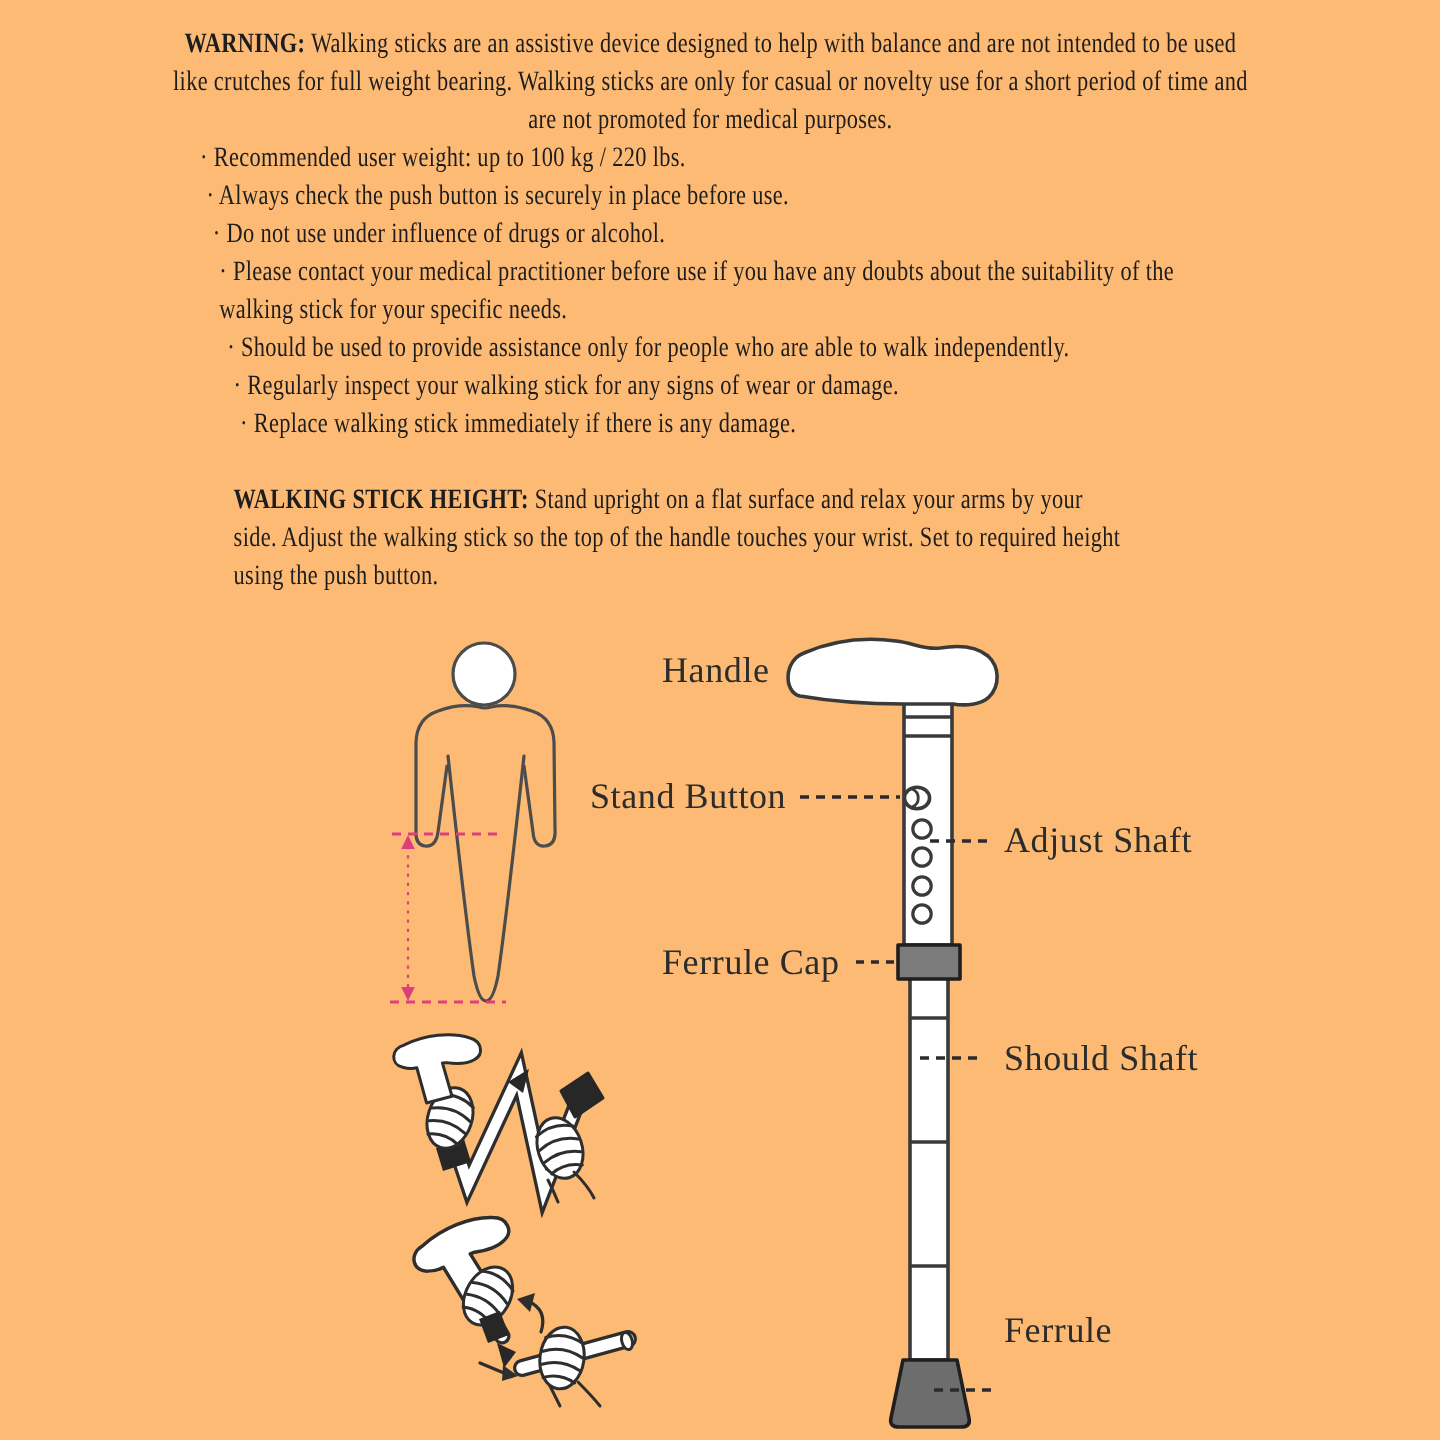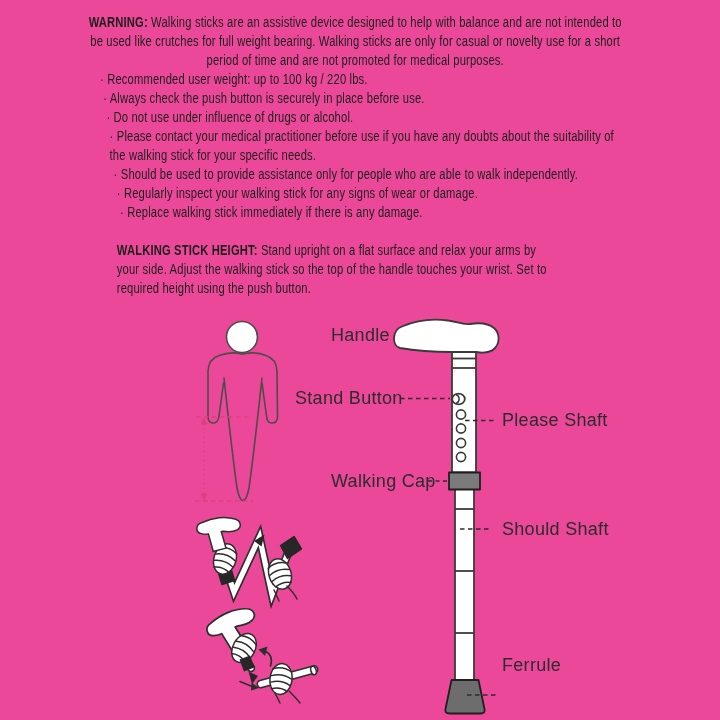"WARNING: Walking sticks are an" .page { background: #ec4899 -> #fdba74; font-family: Liberation Sans, sans-serif -> Liberation Serif, serif }
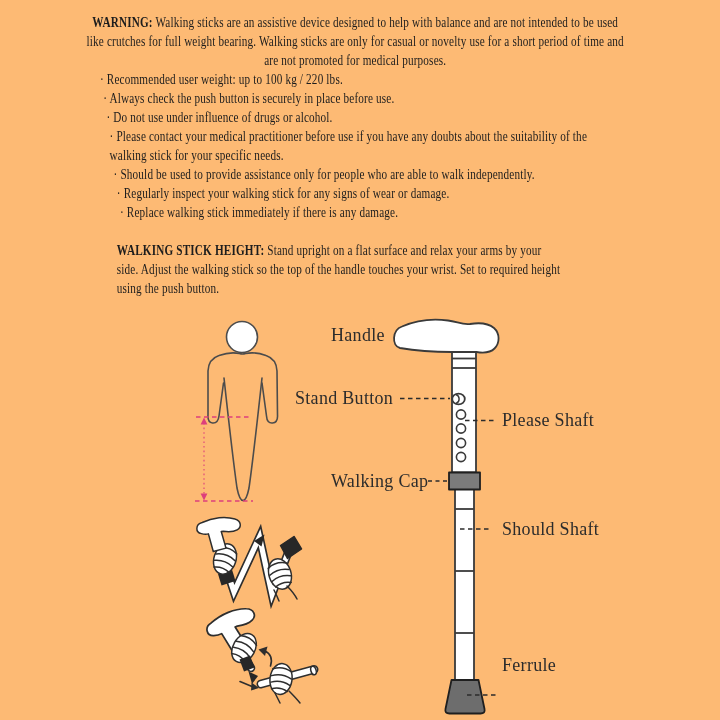"Please Shaft" div.dlabel { text: Please -> Adjust }
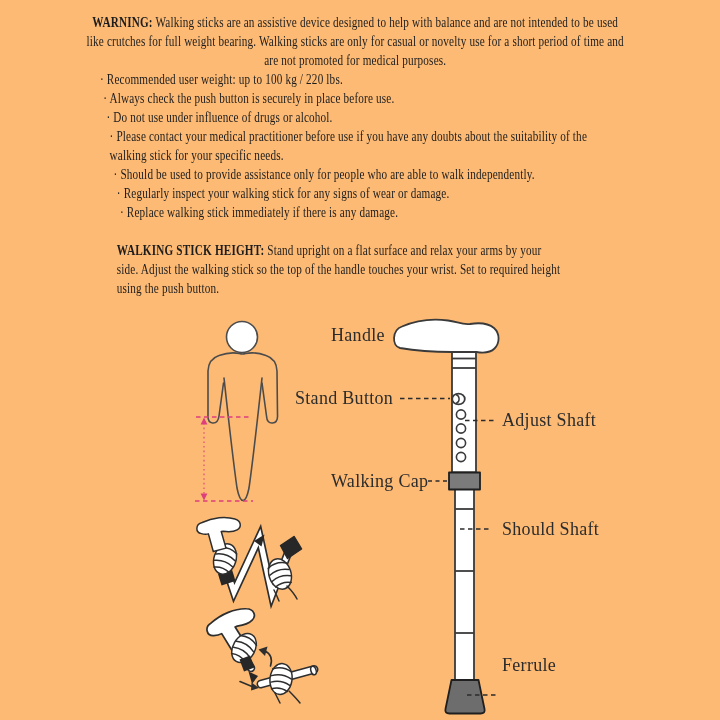"Walking Cap" div.dlabel { text: Walking -> Ferrule }
